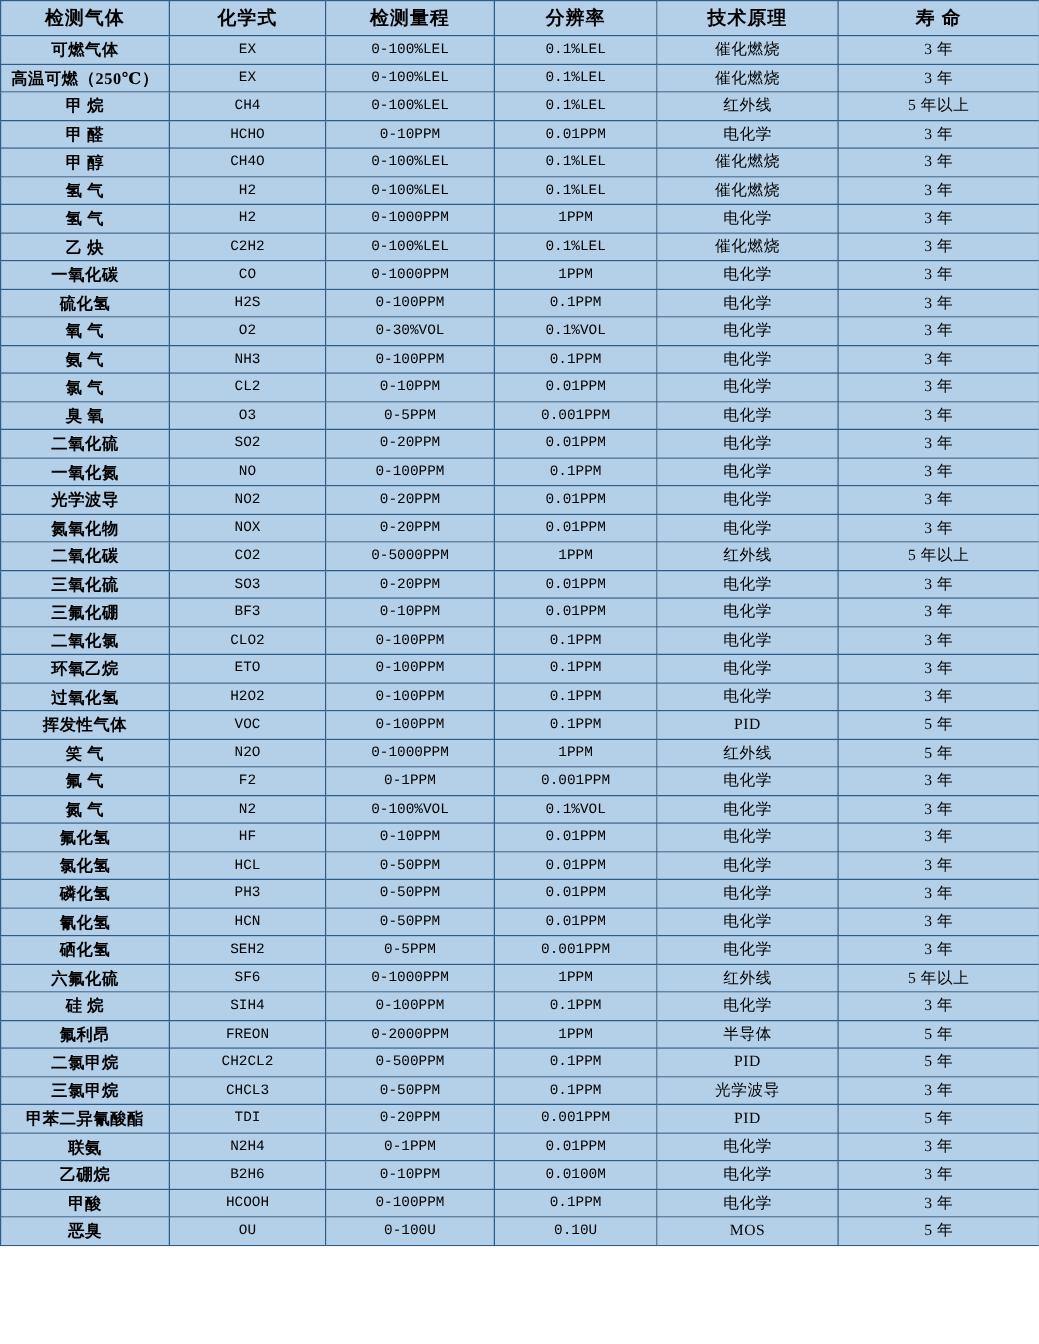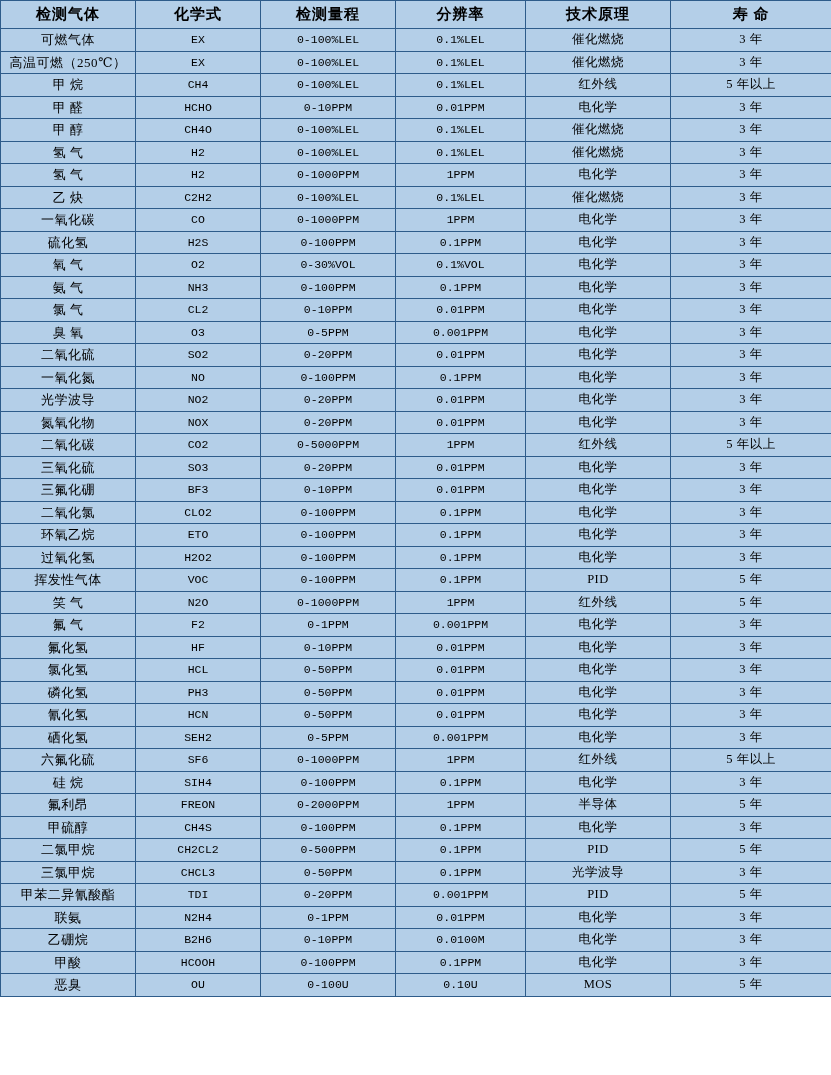"可燃气体" #gas-table tbody td.name { font-weight: none -> bold }
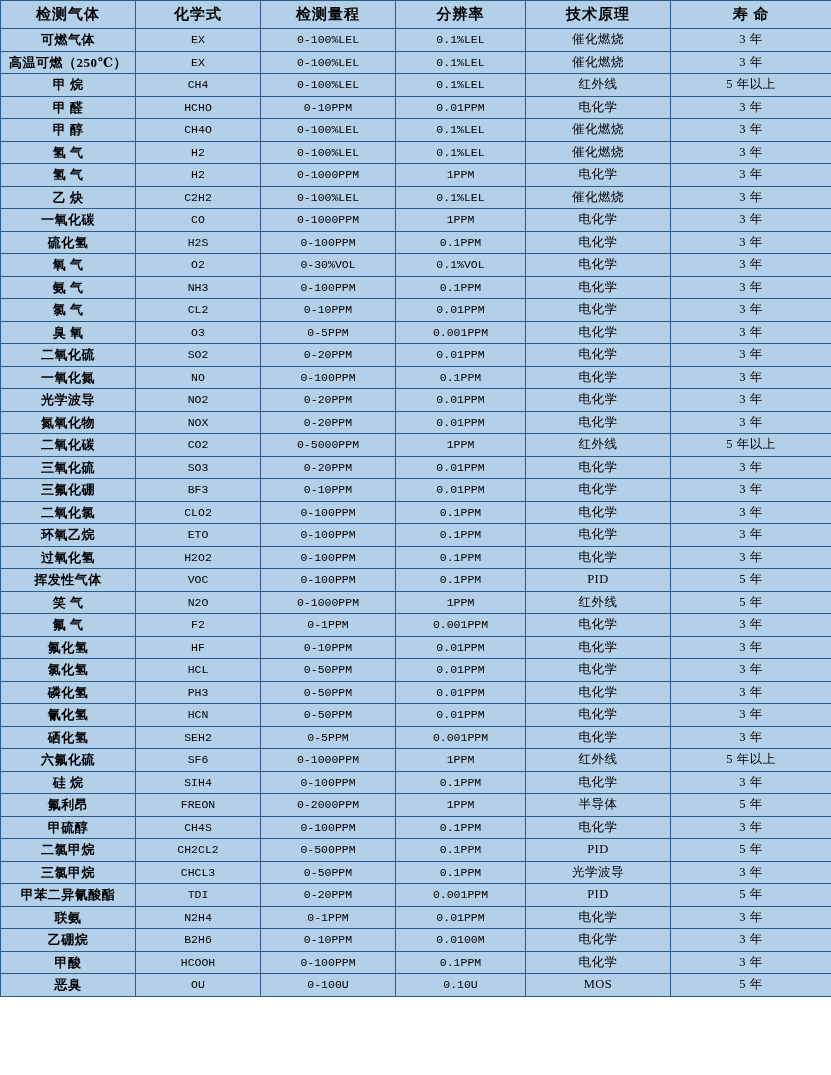"氮 气" tr { html: none -> <tr> <td>氮 气</td> <td>N2</td> <td>0-100%VOL</td> <td>0.1%VOL</td> <td>电化学</td> <td>3 年</td> </tr> }
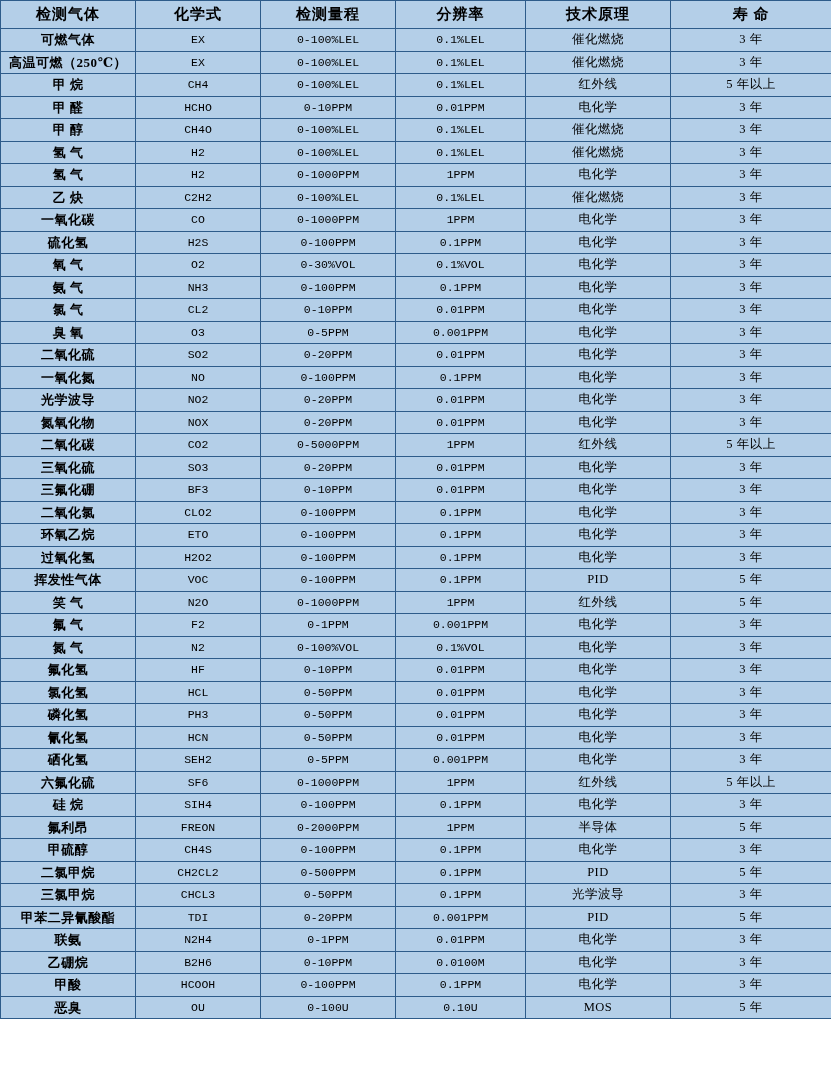"甲硫醇" tr { html: <tr> <td>甲硫醇</td> <td>CH4S</td> <td>0-100PPM</td> <td>0.1PPM</td> <td>电化学</td> <td>3 年</td> </tr> -> none }
